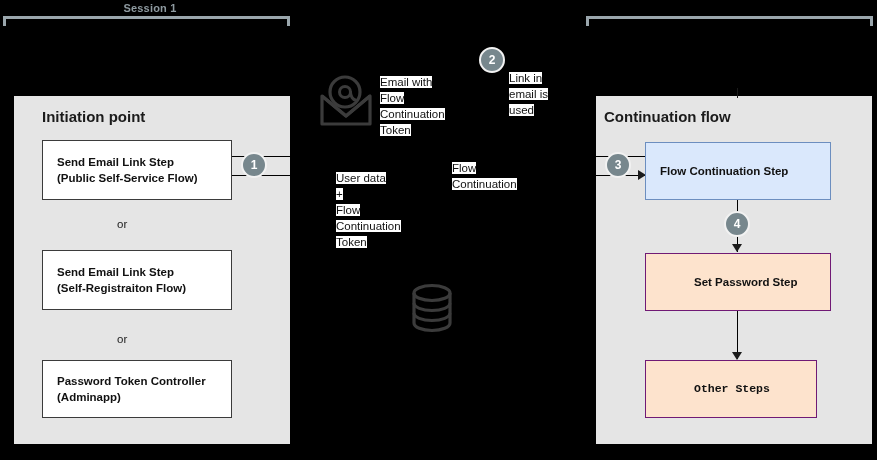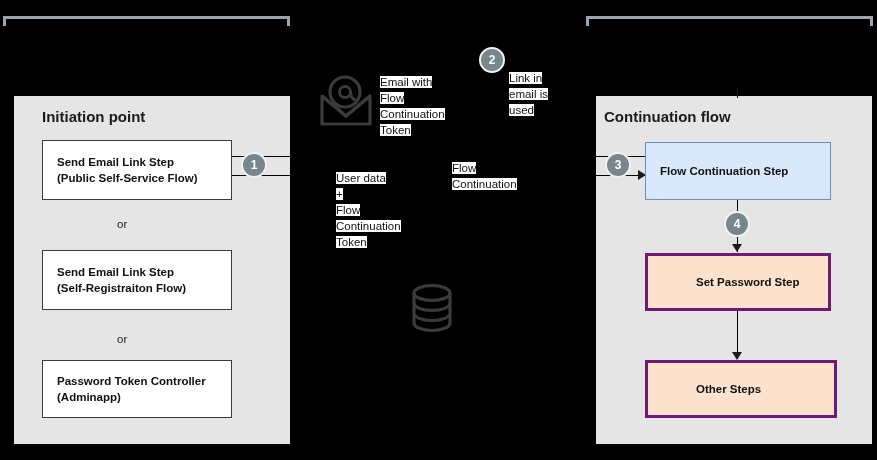"Session 1" div.session-label { html: none -> <div>Session 1</div> }
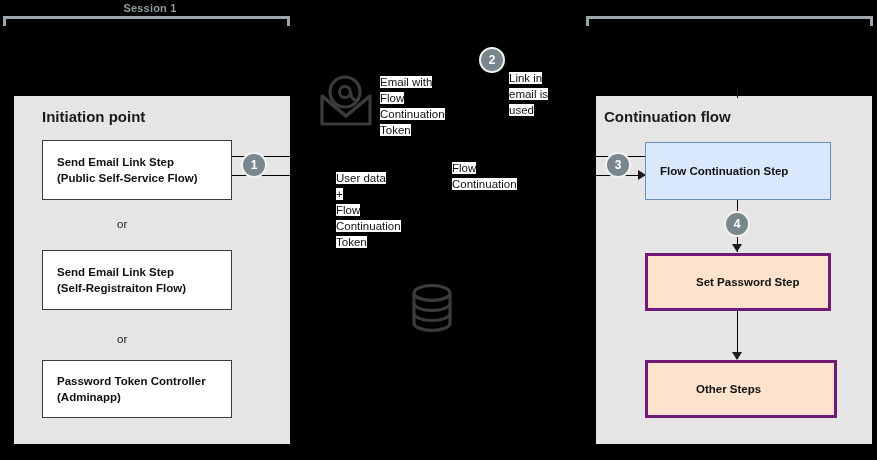"Set Password Step" .box-orange { border: 3px solid #701a75 -> 1px solid #701a75 }
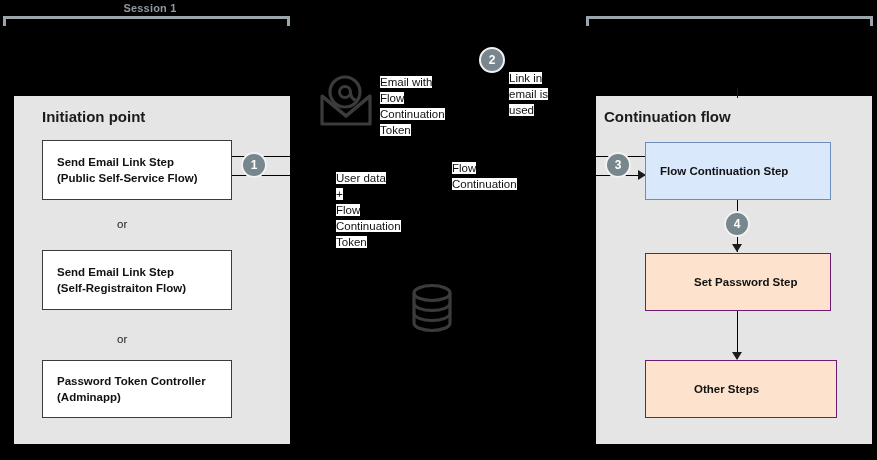"Other Steps" div.box { font-family: none -> Liberation Mono, monospace; width: 192px -> 172px }
